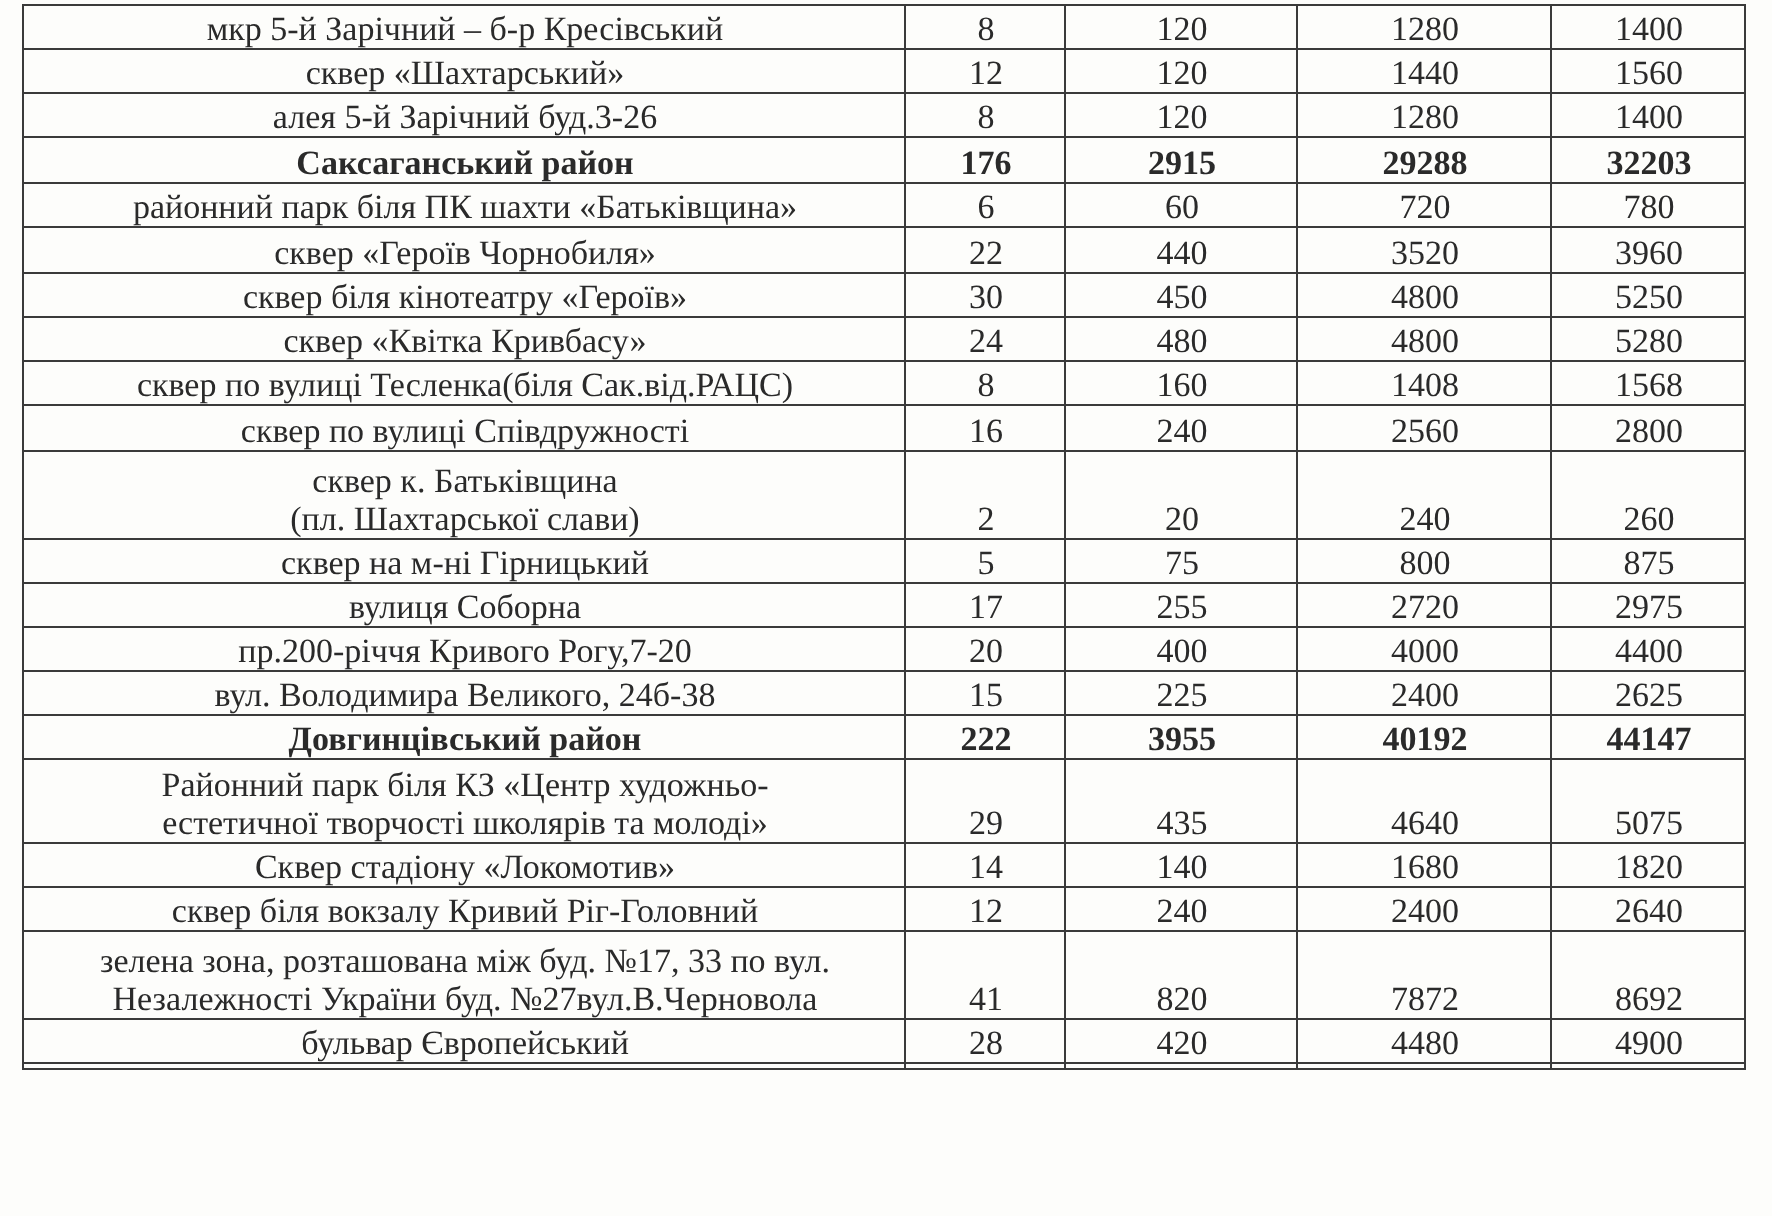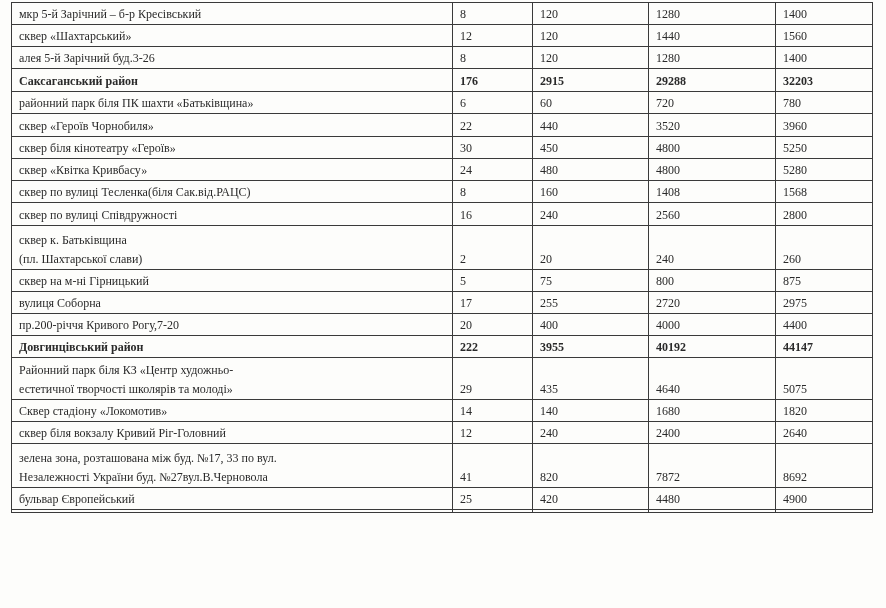"мкр 5-й Зарічний – б-р" table { font-size: 12px -> 17px; text-align: none -> center }
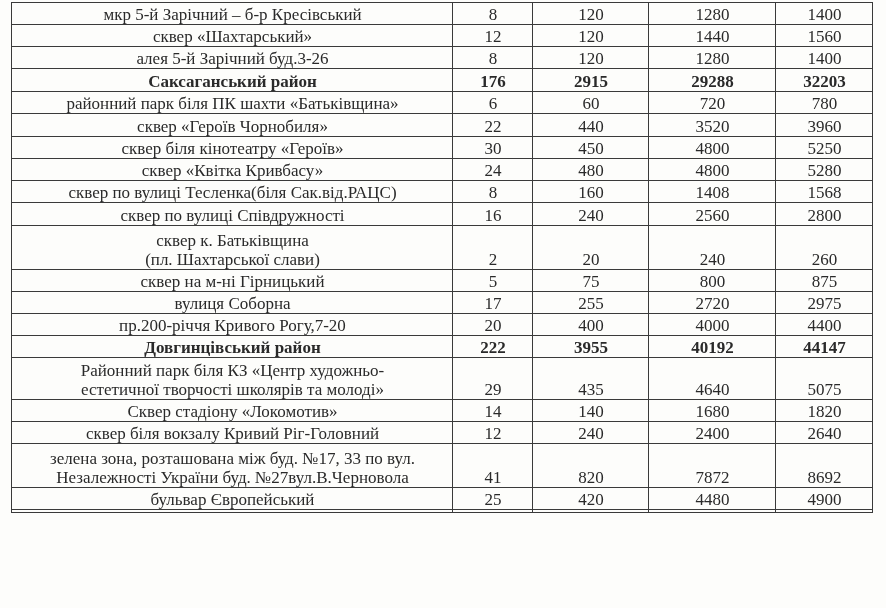"вул. Володимира Великого, 24б-38" tr.h22 { html: none -> <tr> <td>вул. Володимира Великого, 24б-38</td> <td>15</td> <td>225</td> <td>2400</td> <td>2625</td> </tr> }
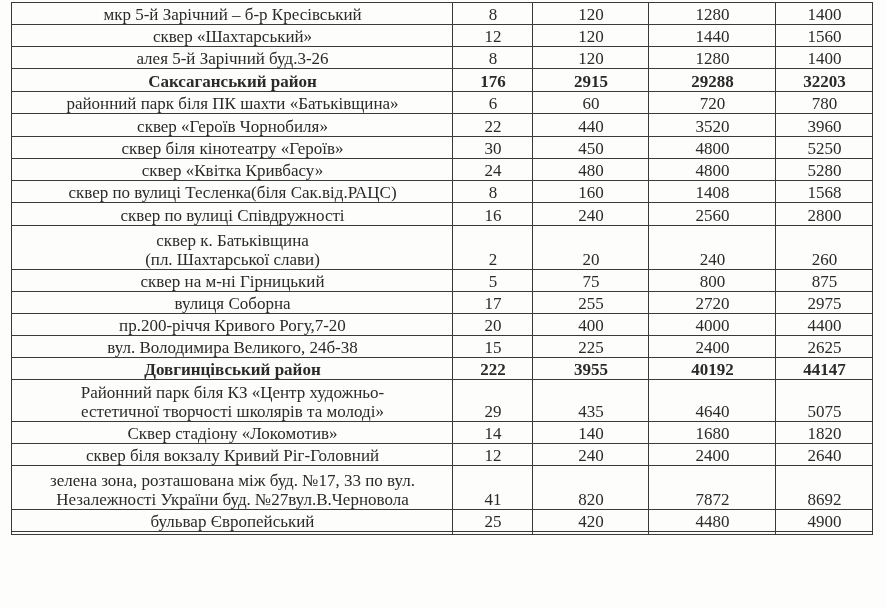"25" td { text: 25 -> 28 }
